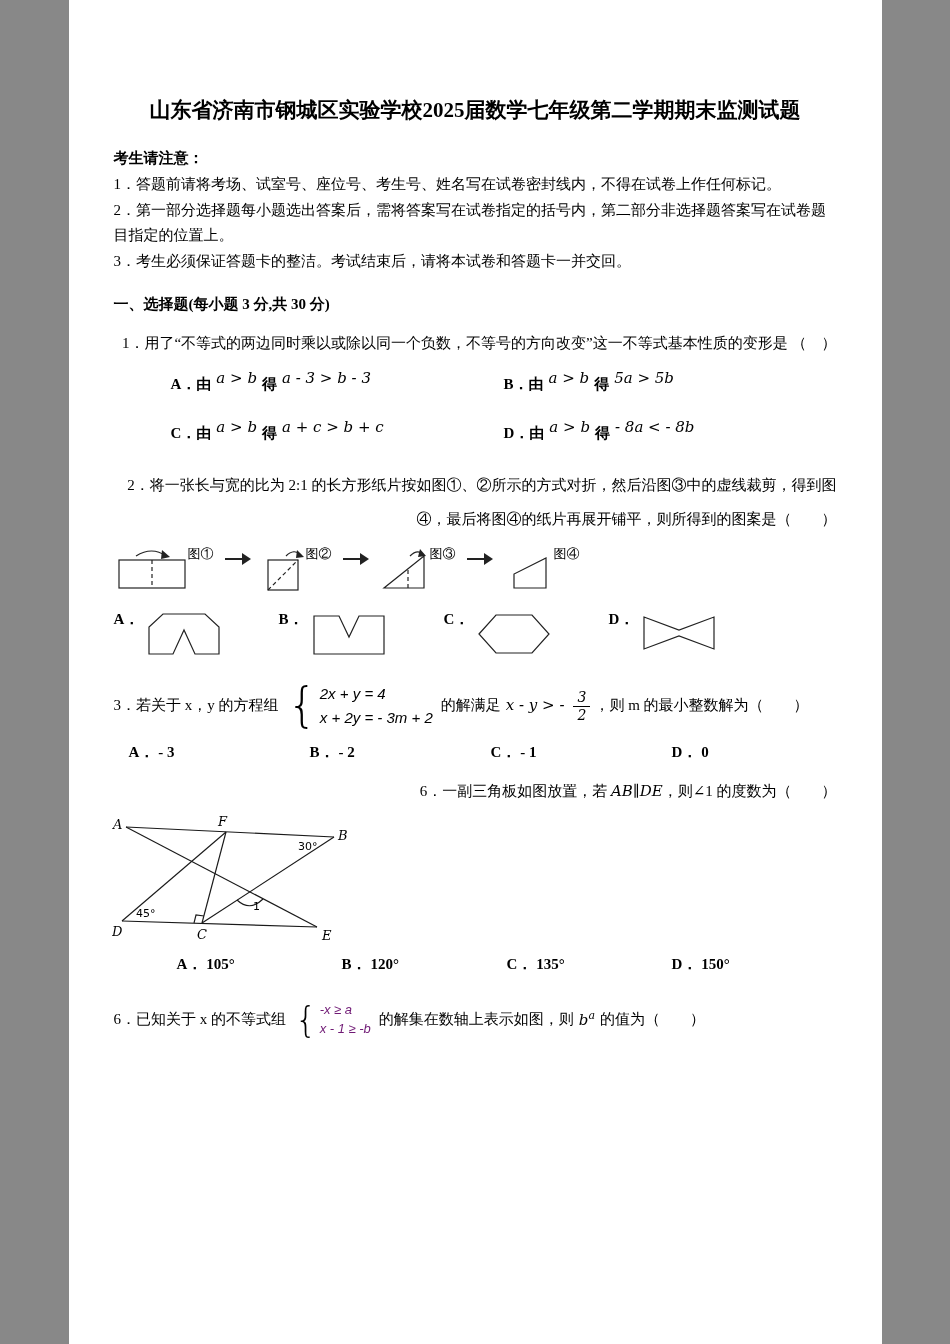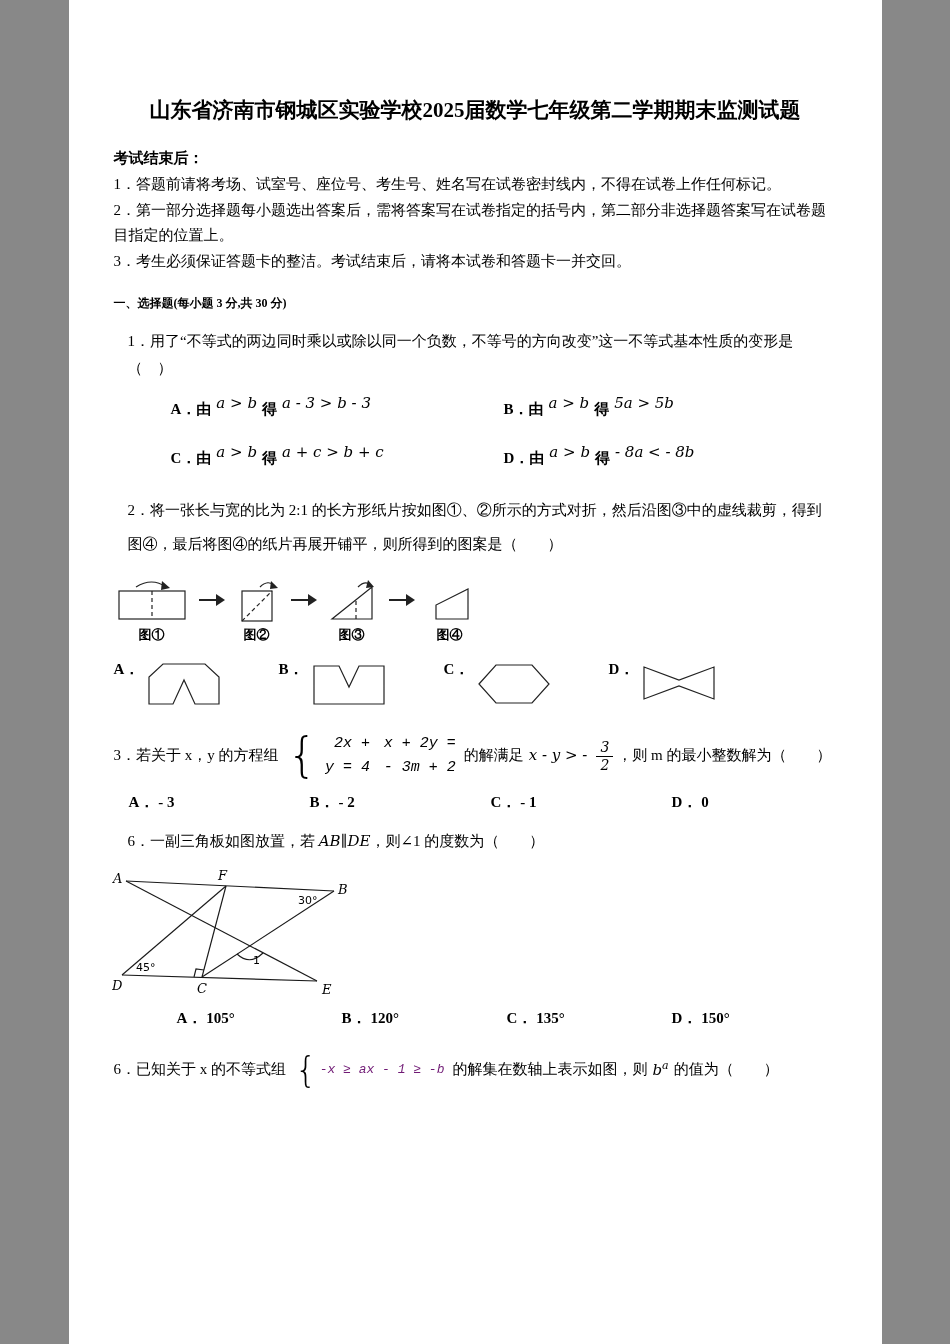"考试结束后：" p.b { text: 试结束后 -> 生请注意 }
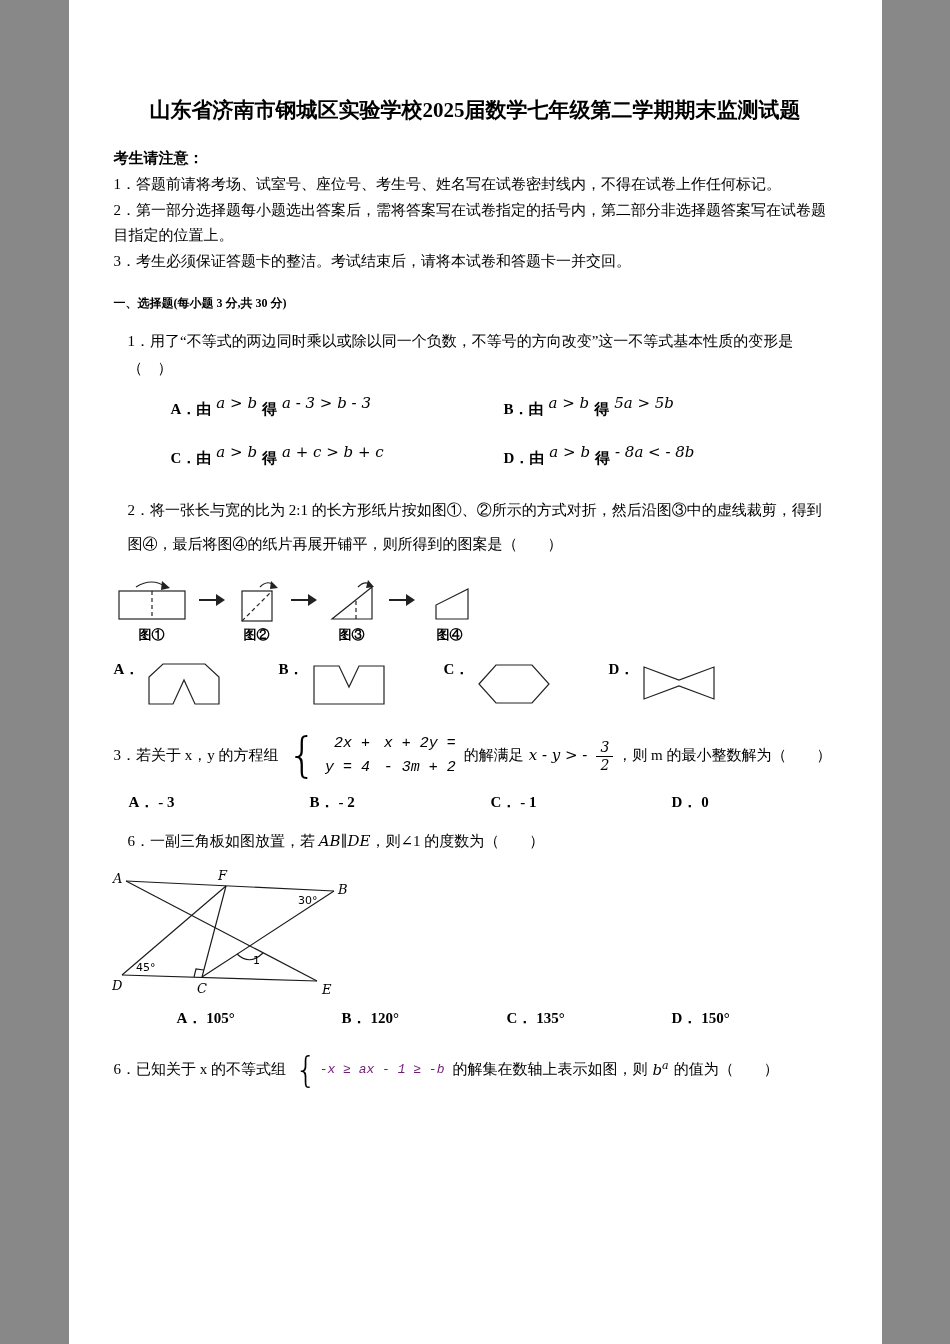"一、选择题(每小题 3 分,共 30 分)" .section-heading { font-size: 12px -> 15px }
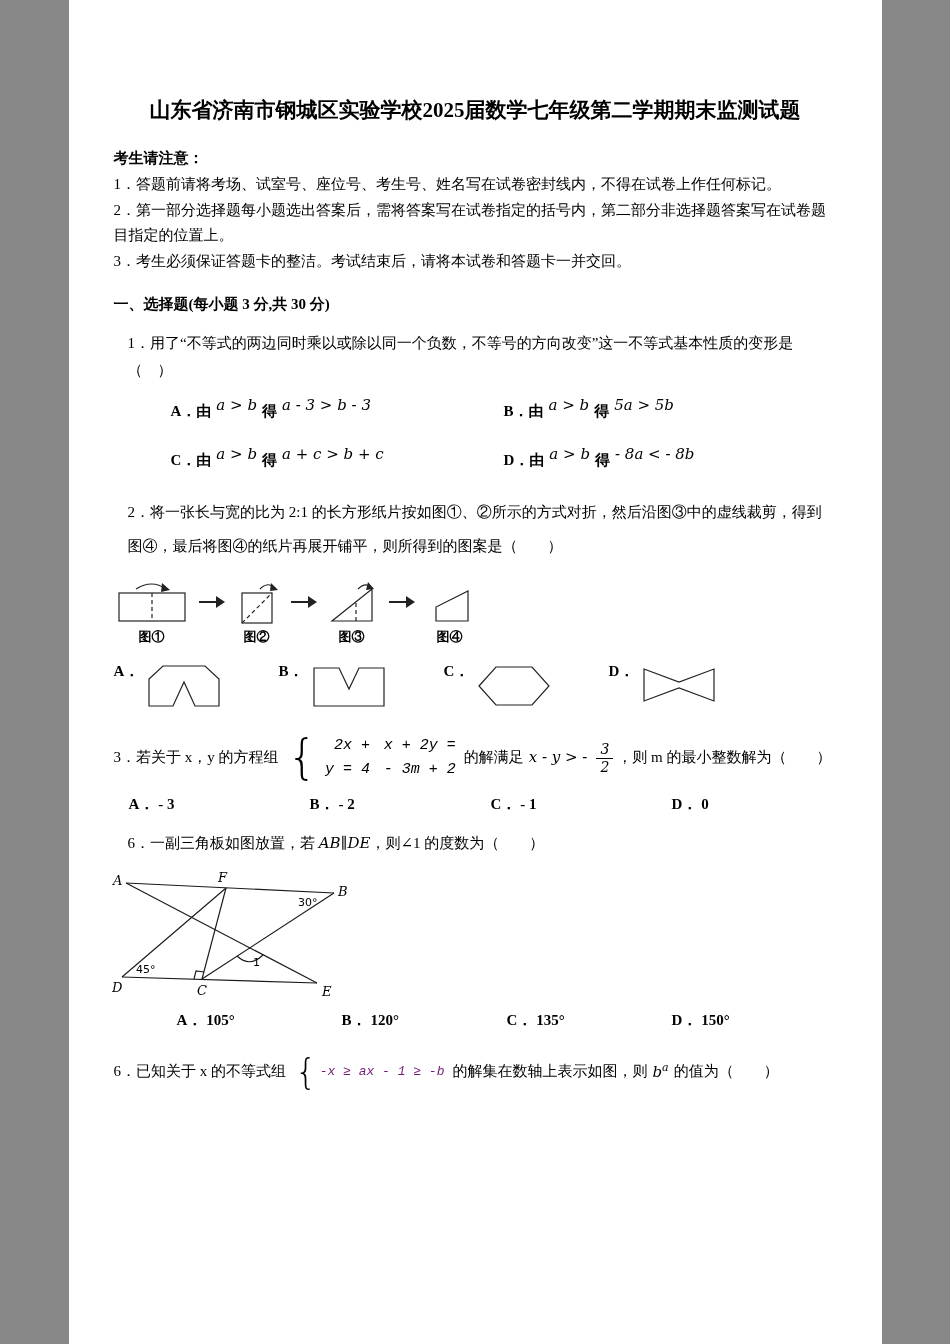"1．用了“不等式的两边同时乘以或除以同一个负数，不等号的方向改变”这一不等式基本" .stem { margin: 14px -> 0; text-align: none -> right }
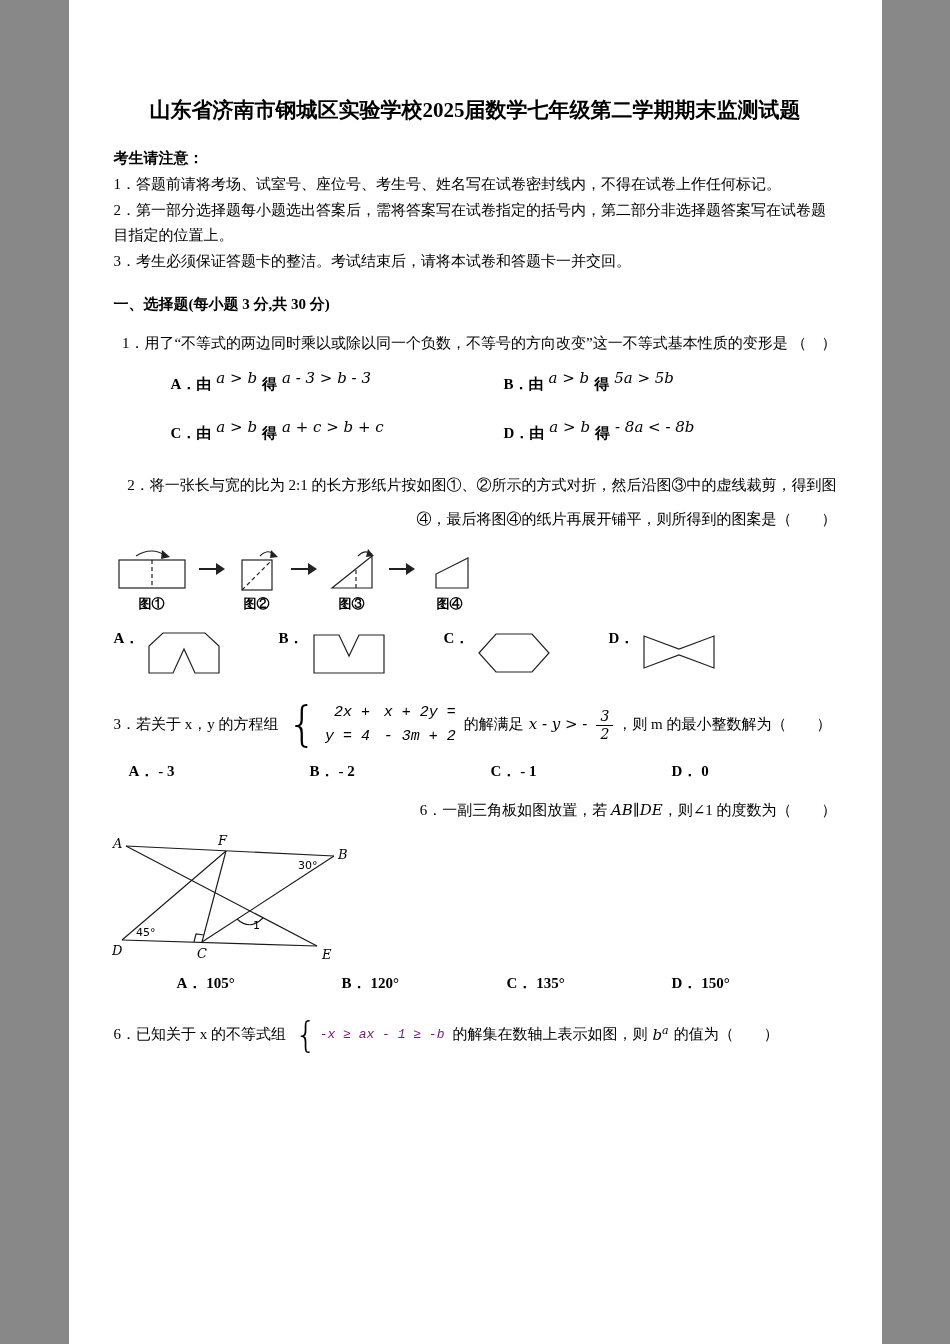"图①" .fig { align-items: center -> flex-start; flex-direction: column -> none; font-weight: bold -> none }
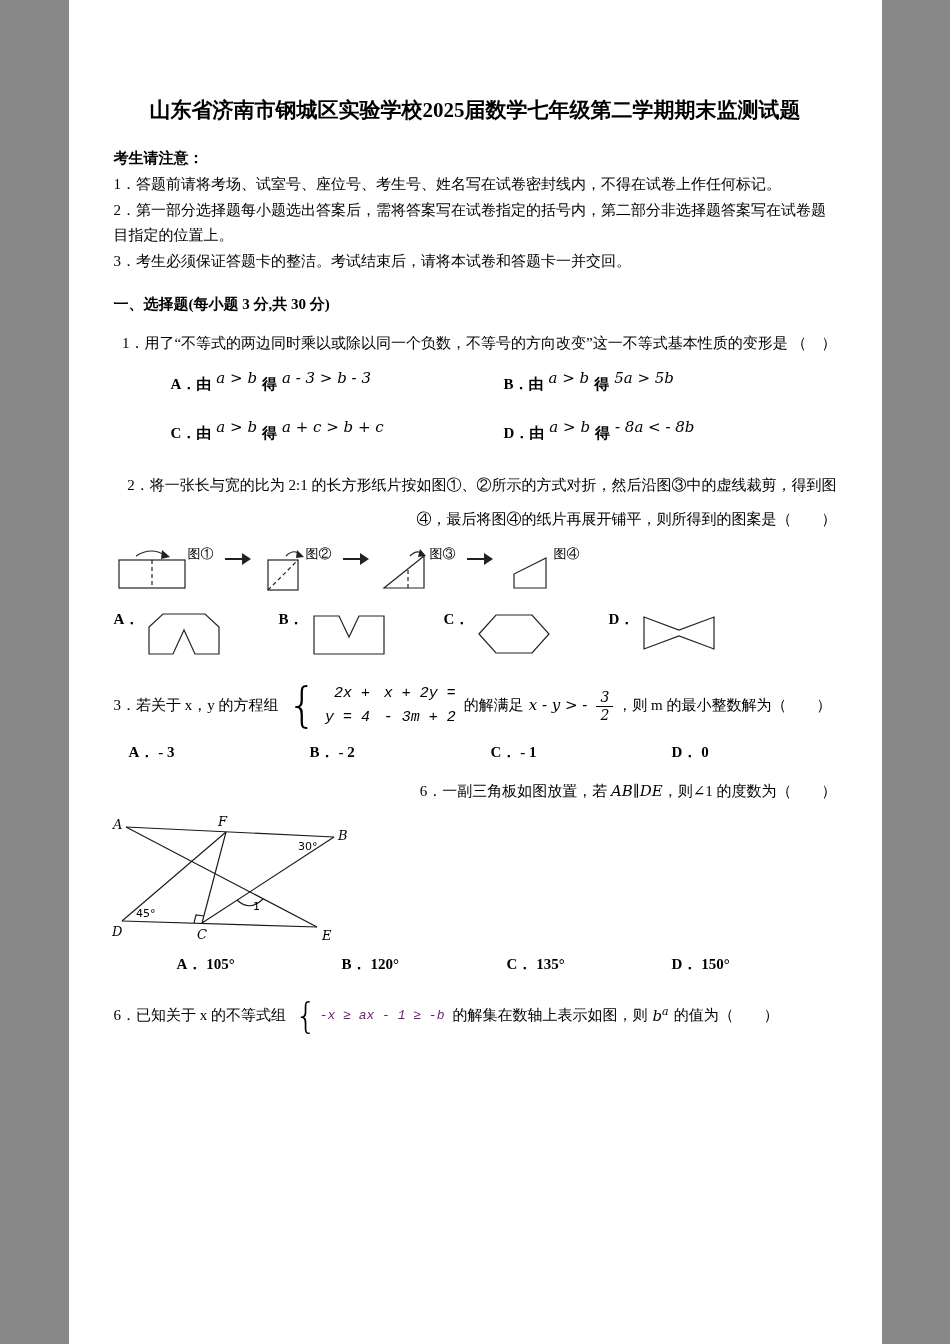"2x + y = 4" .sys-eqs { flex-direction: row -> column; font-family: Liberation Mono, monospace -> Liberation Sans, sans-serif; text-align: right -> none }
